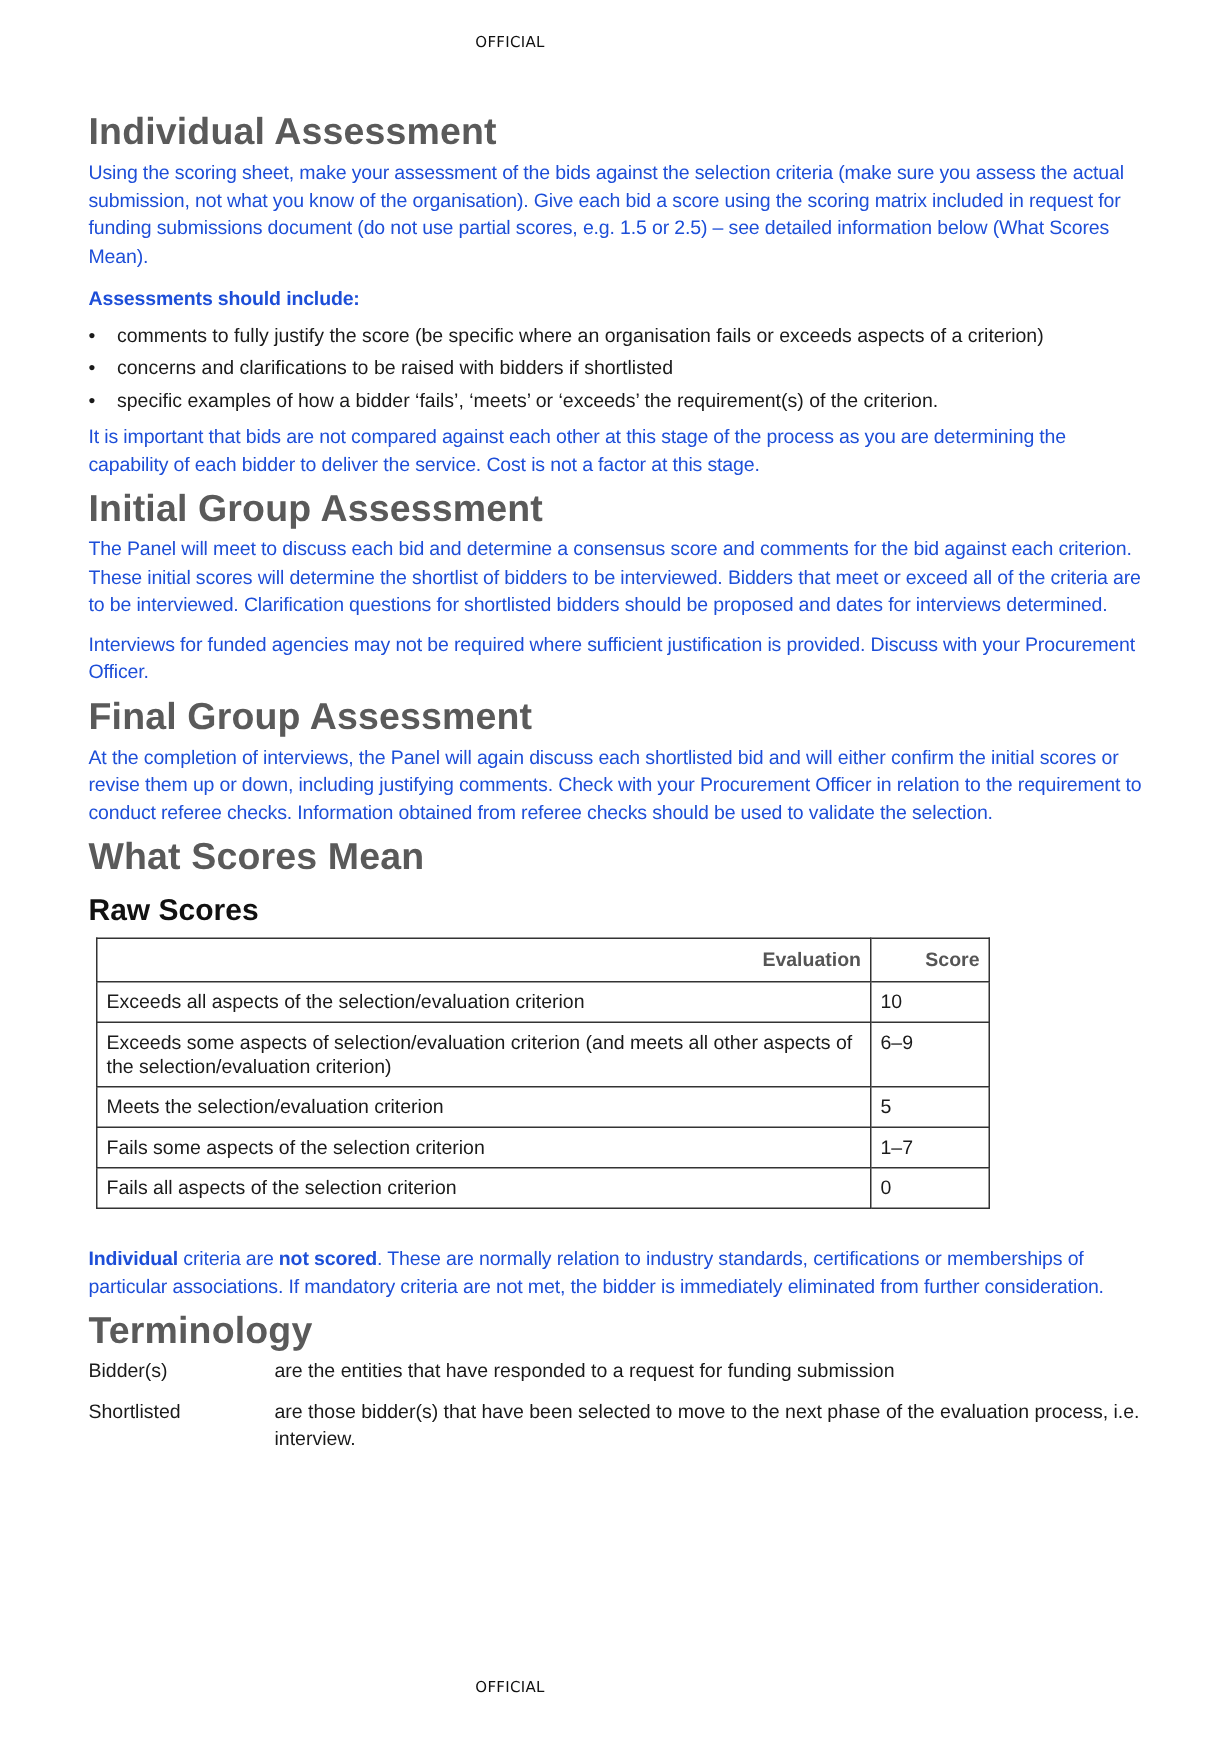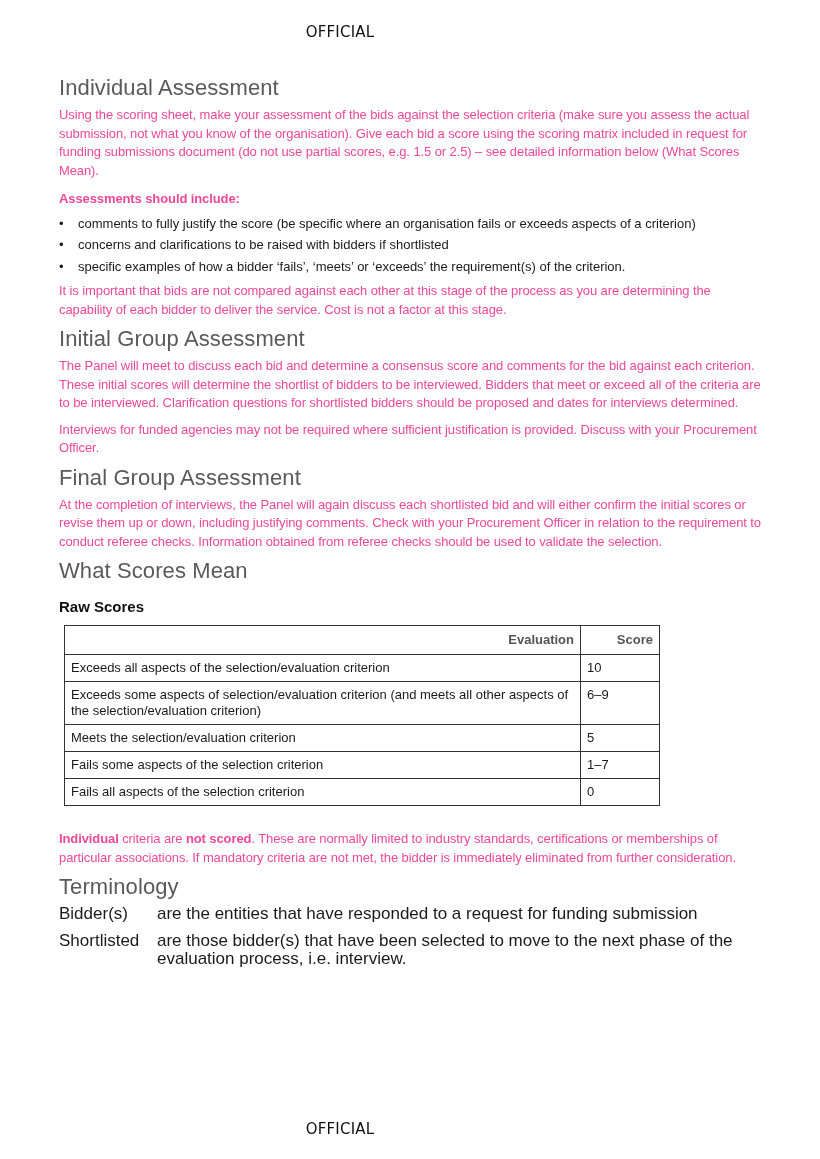"OFFICIAL" .page-mark { font-size: 15px -> 10px }
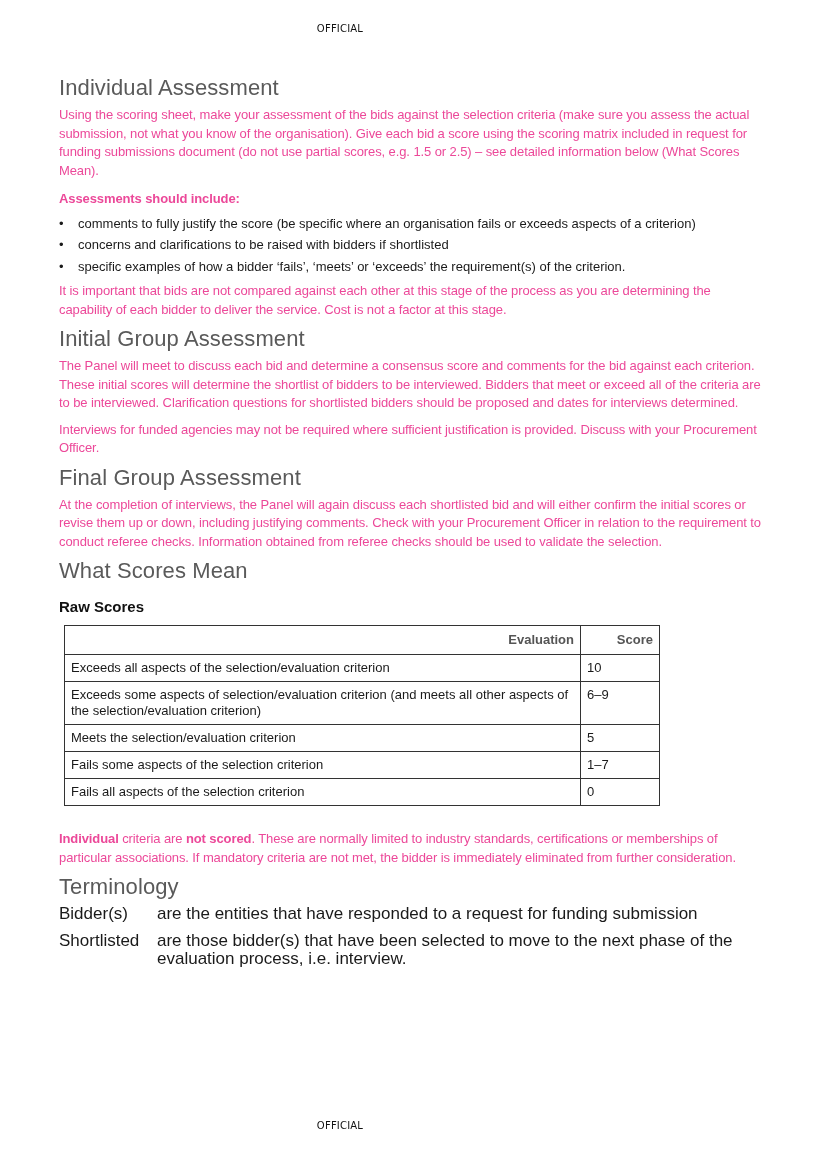"Individual Assessment" h2 { font-size: 22px -> 25px; font-weight: normal -> bold }
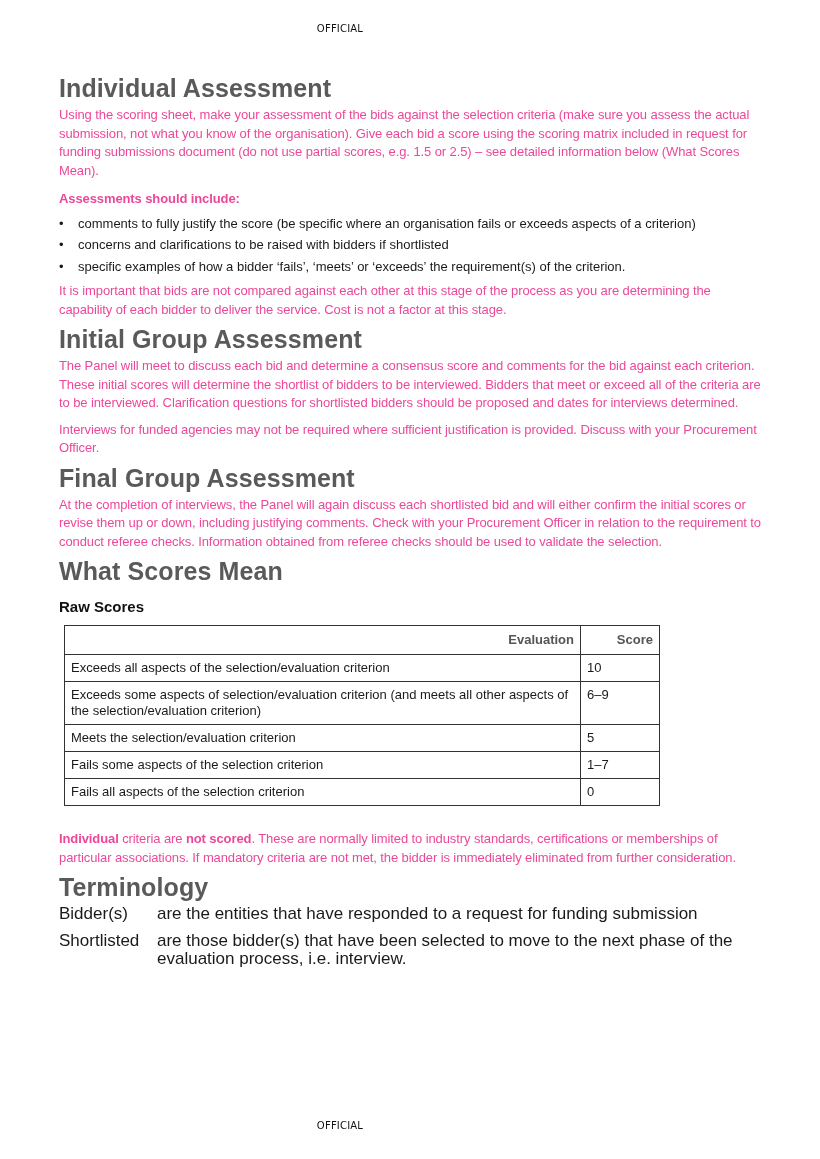"Using the scoring sheet, make" p { color: #ec4899 -> #1d4ed8 }
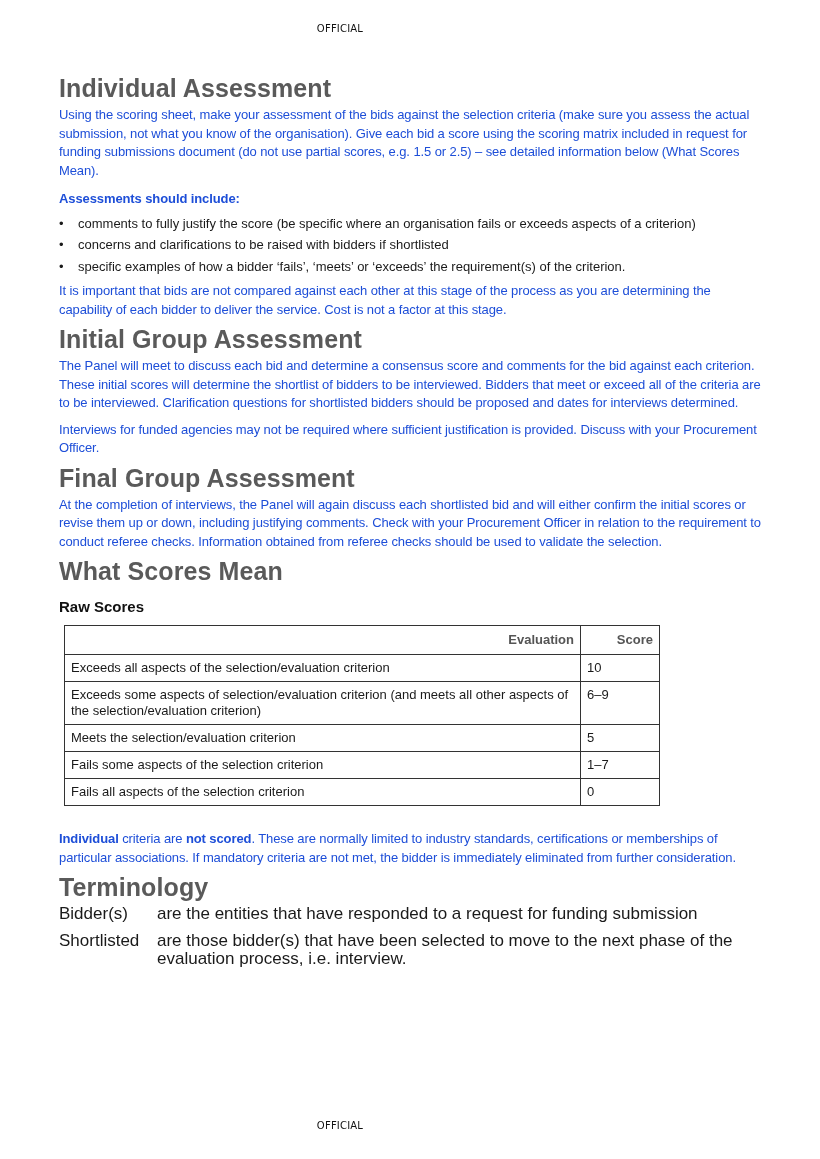"Raw Scores" h3 { font-size: 15px -> 20px }
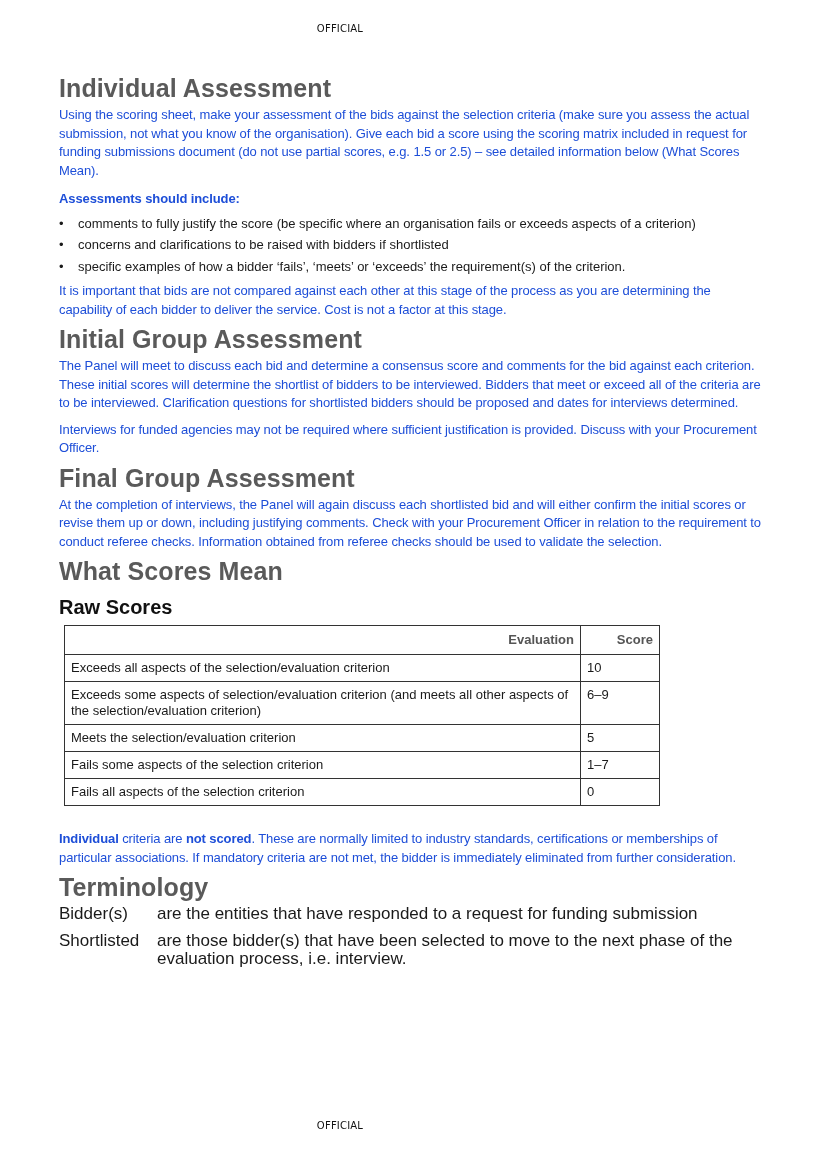". These are normally limited" span { text: limited -> relation }
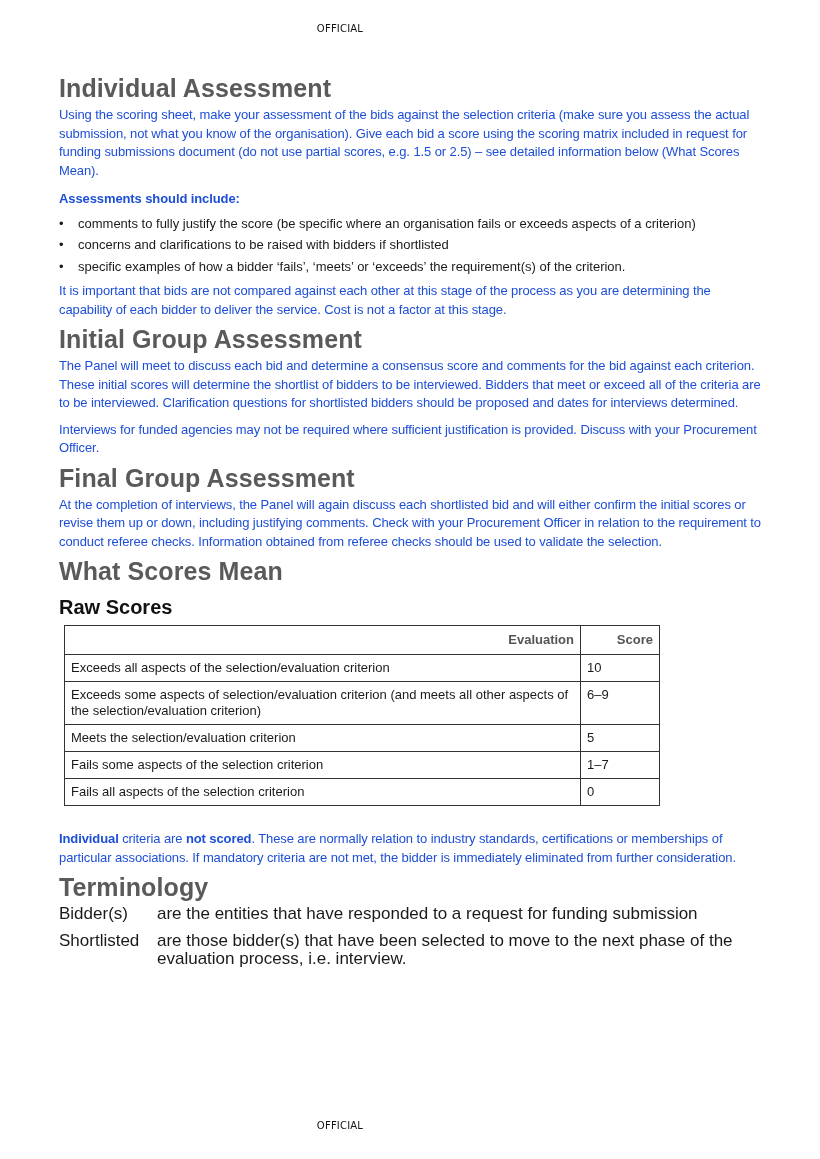"Bidder(s)" .term-row { font-size: 17px -> 13px; gap: none -> 26px }
